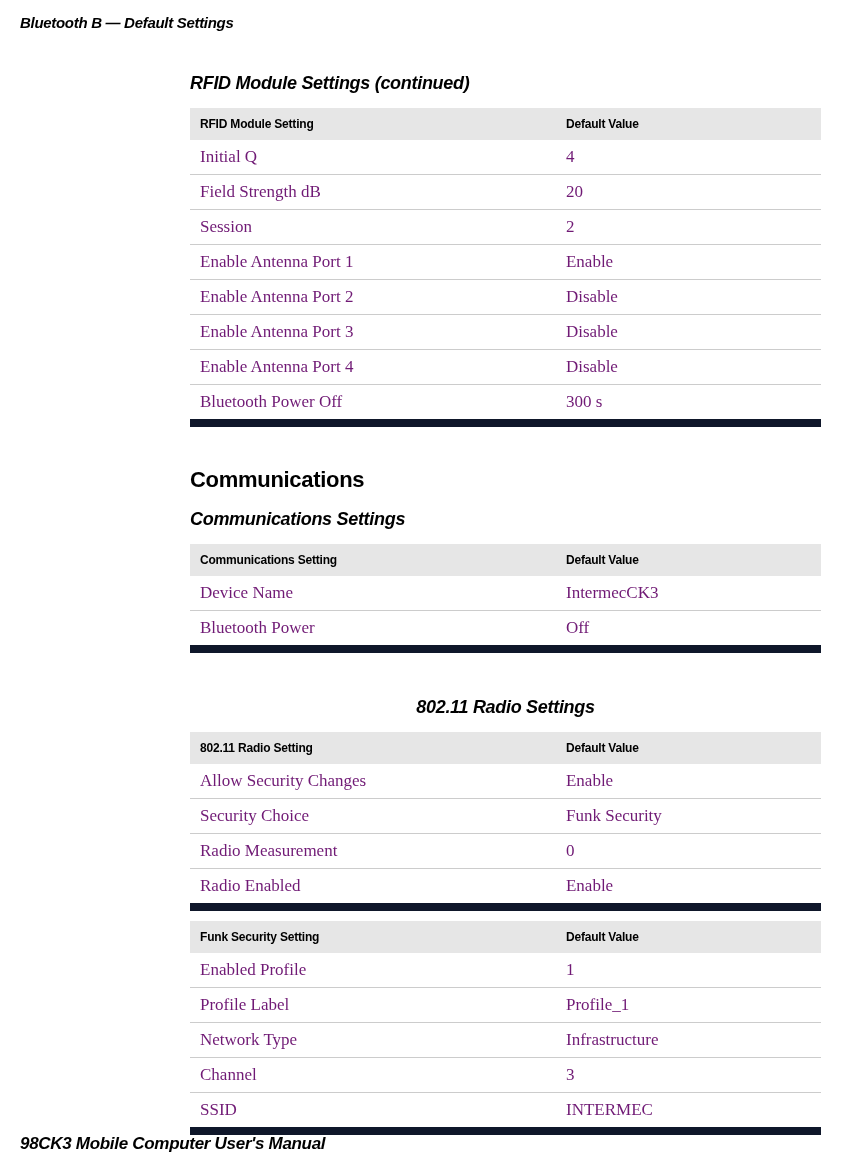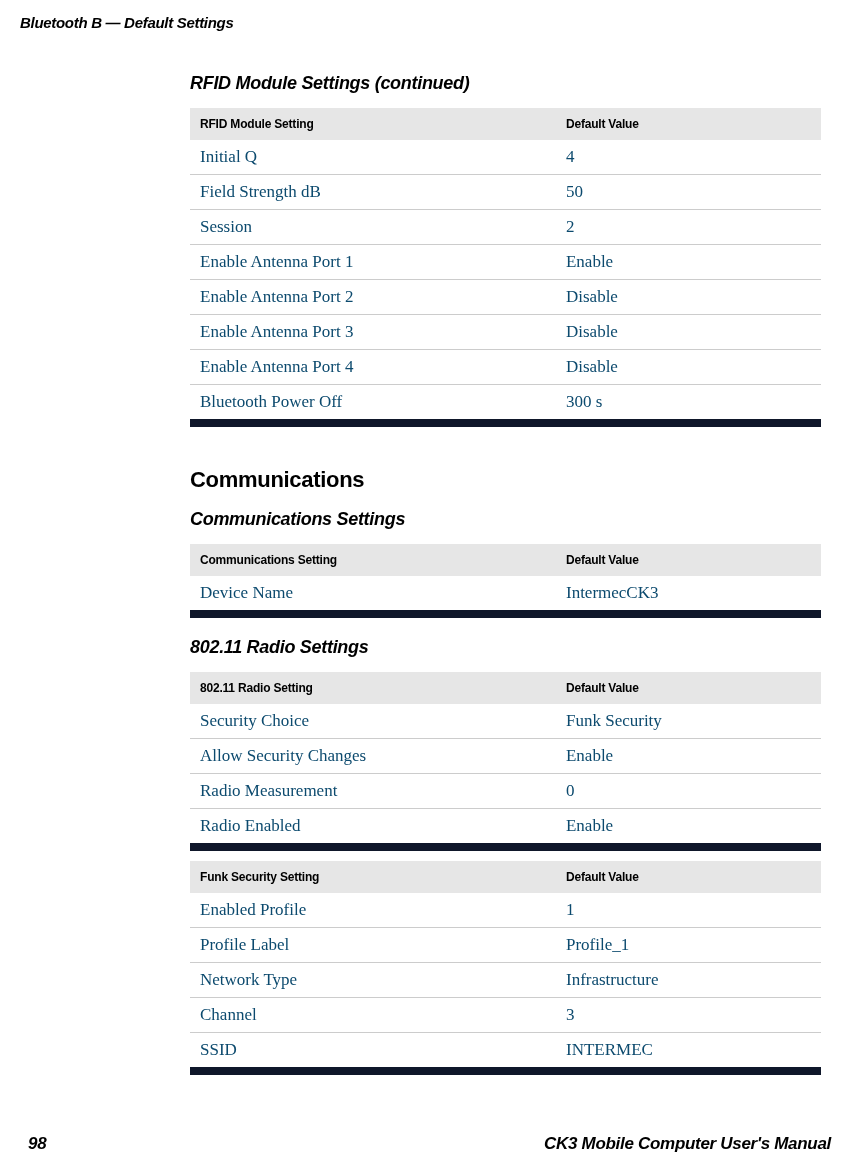"Initial Q" tbody td { color: #0c4a6e -> #701a75 }
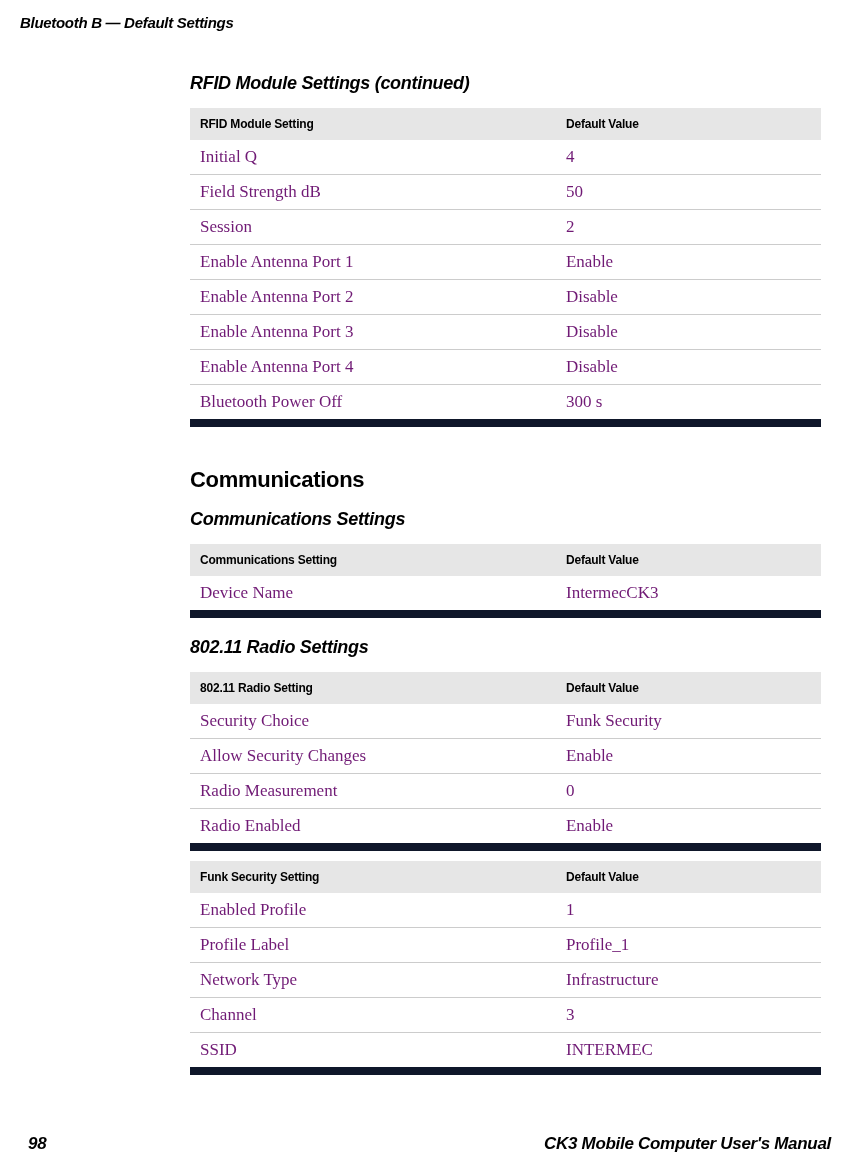"50" td { text: 50 -> 20 }
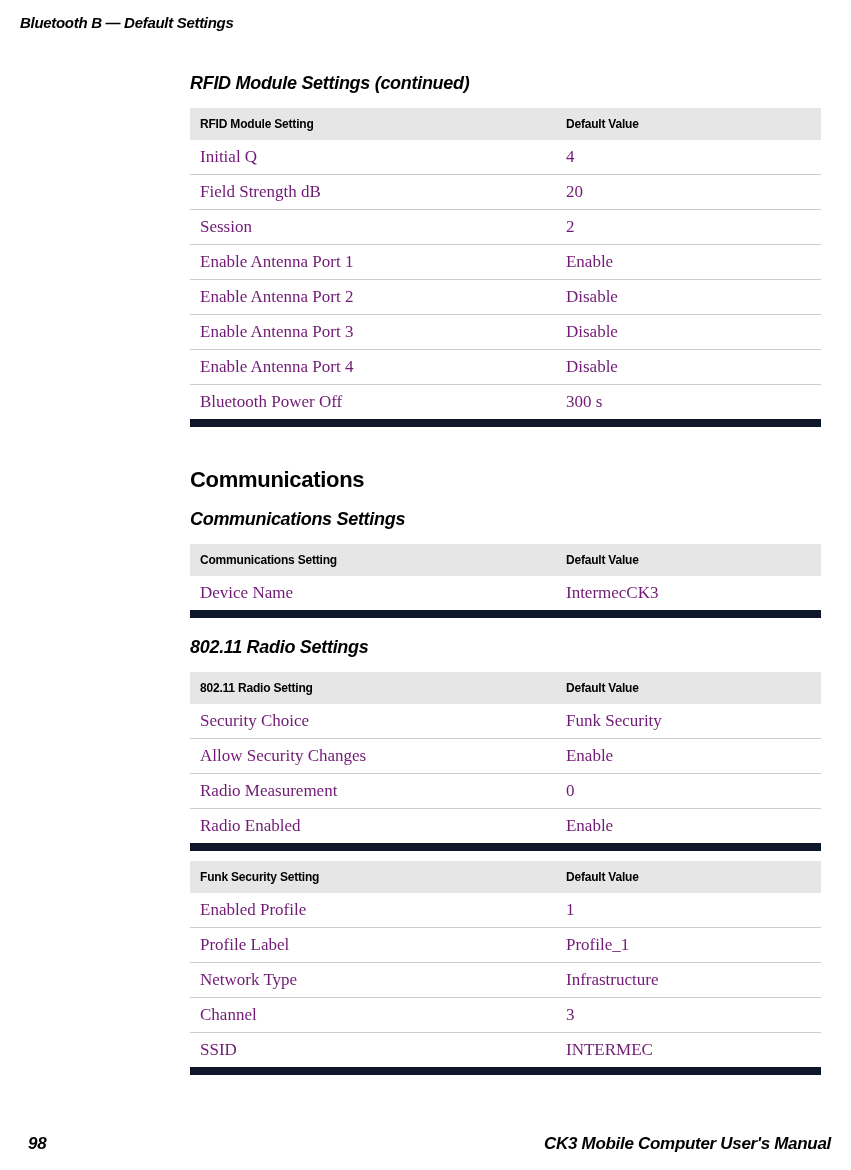"Bluetooth Power" tr { html: none -> <tr> <td>Bluetooth Power</td> <td>Off</td> </tr> }
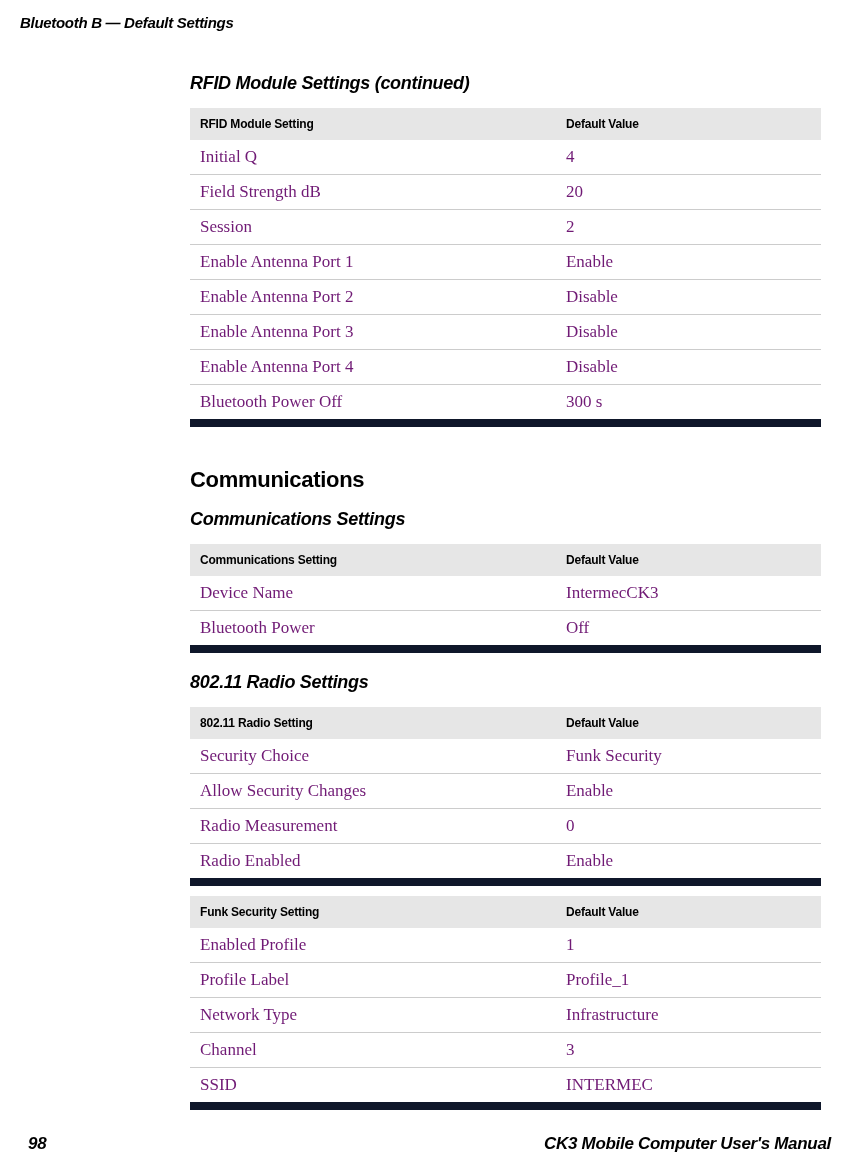"802.11 Radio Settings" .spacer-section { margin-top: 19px -> 44px; text-align: none -> center }
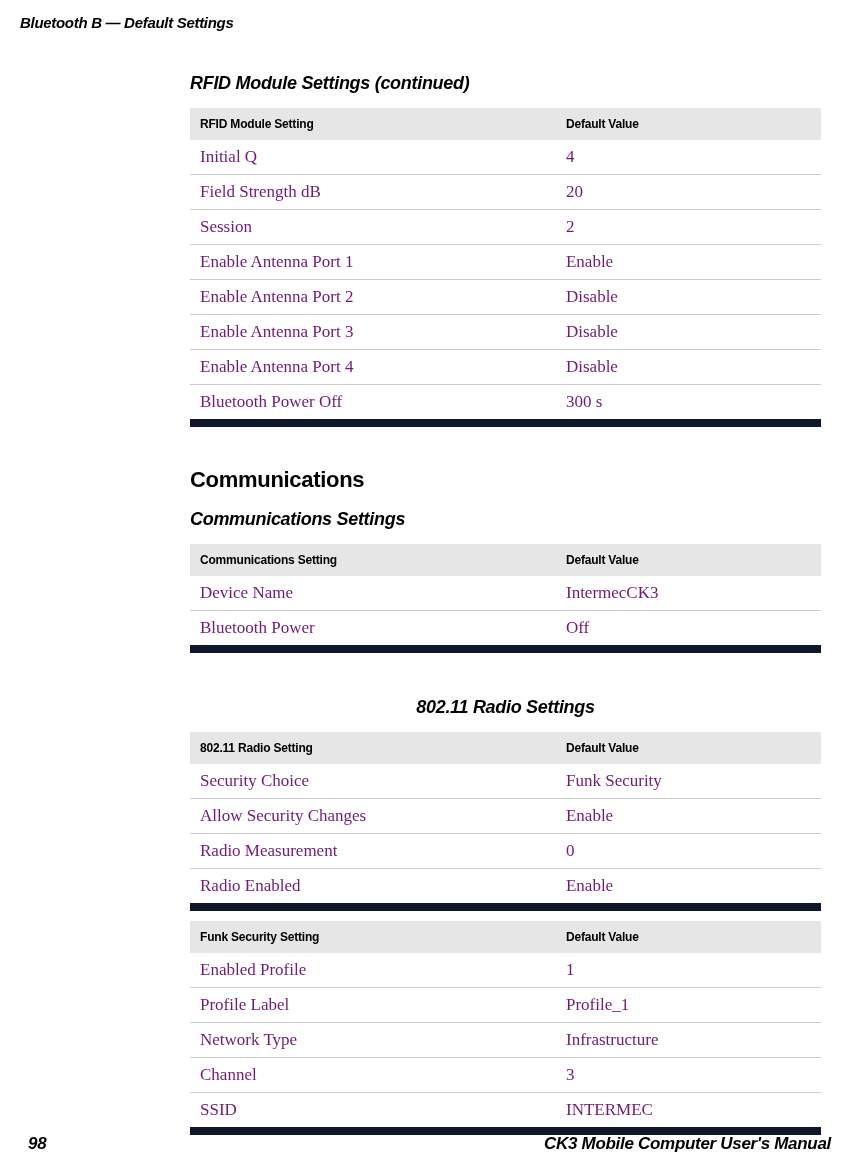"Security Choice" tr { order: before "Allow Security Changes" -> after "Allow Security Changes" }
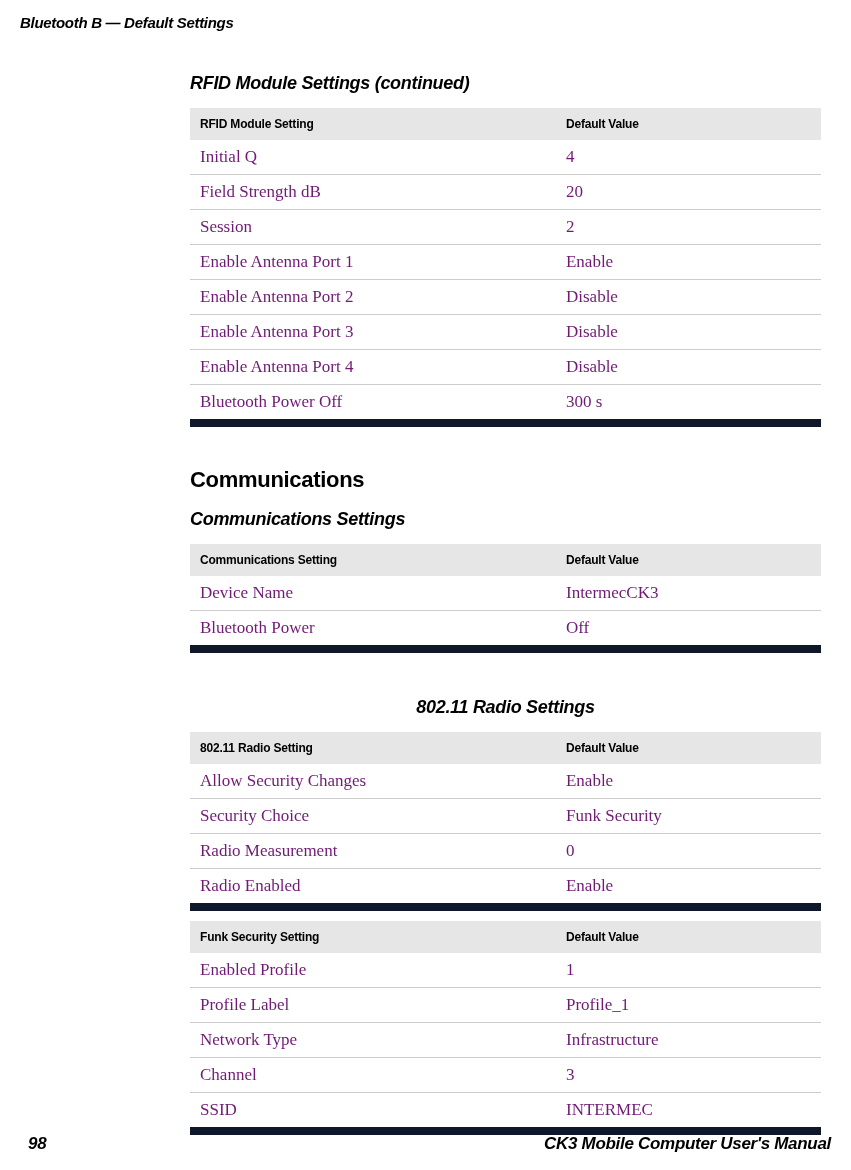"98" .page-footer { justify-content: space-between -> none; margin-left: 8px -> none }
